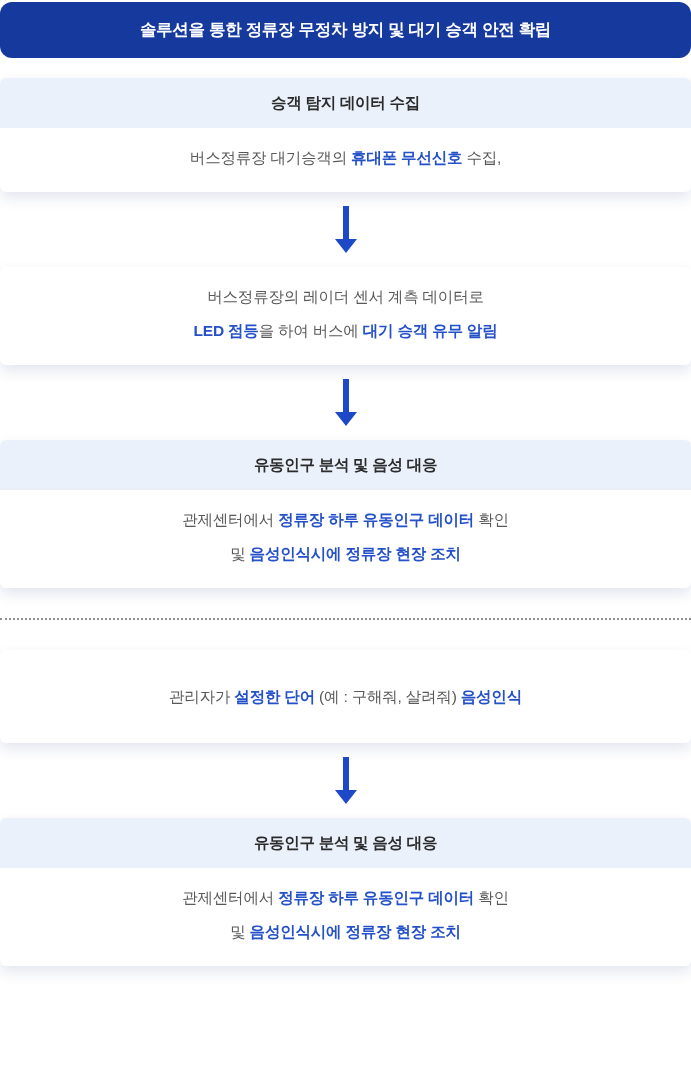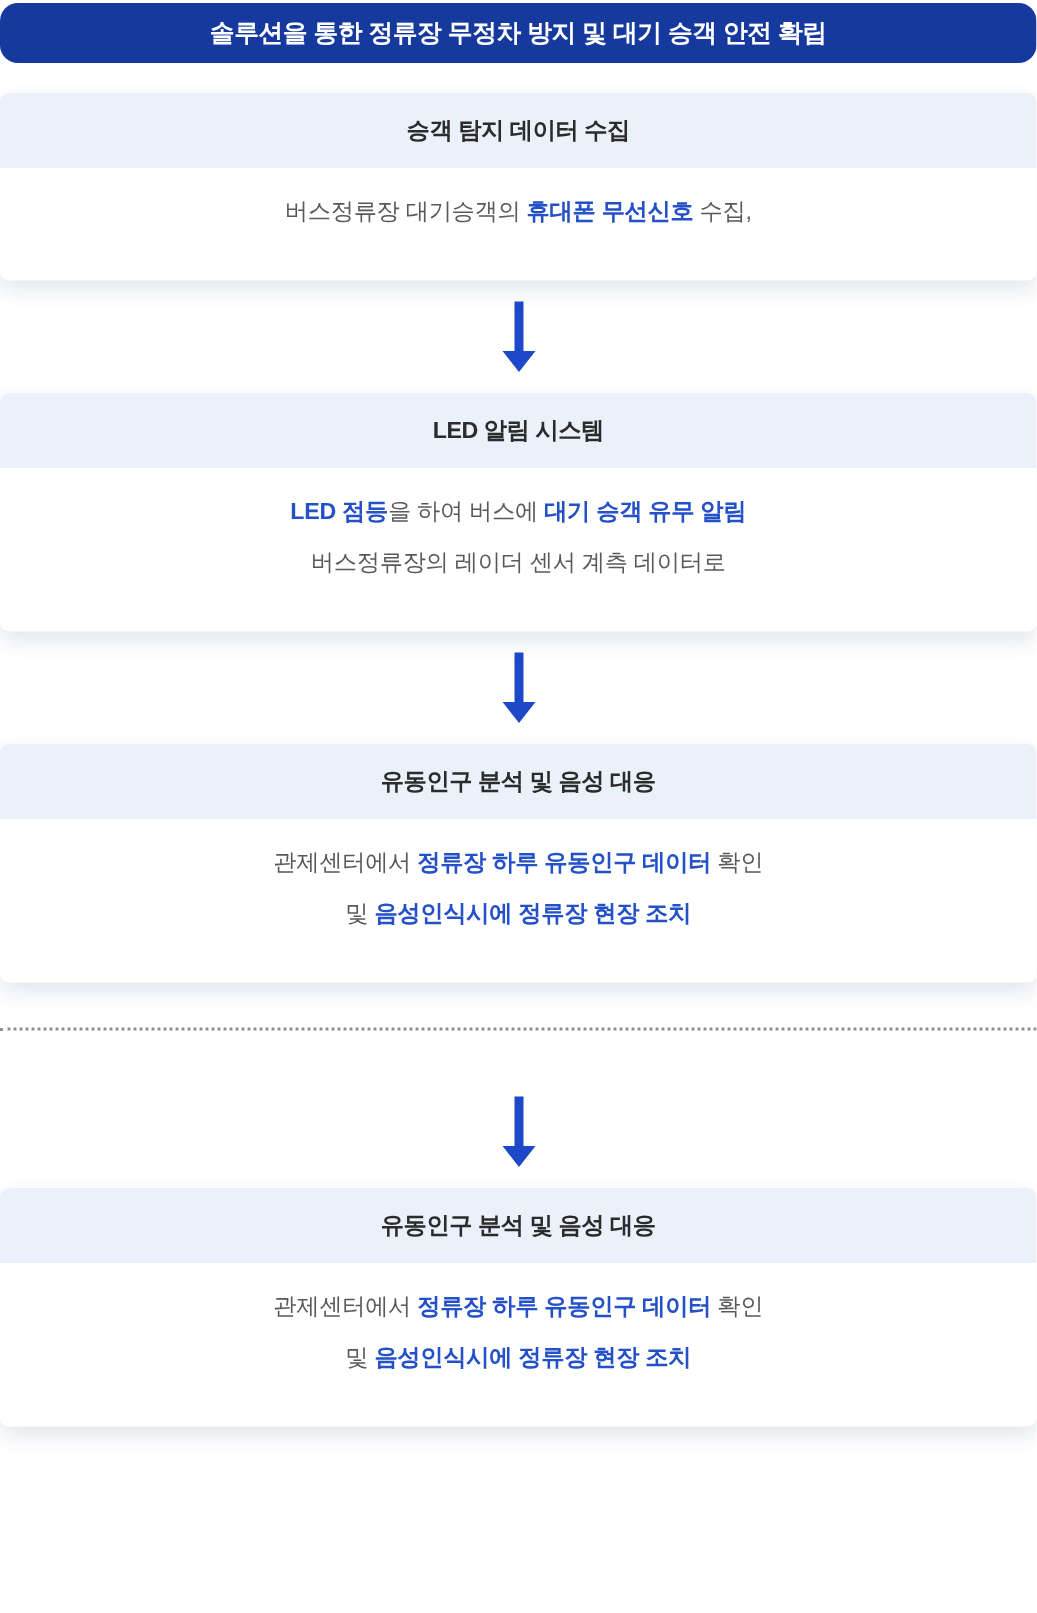"솔루션을 통한 정류장 무정차 방지" .banner { height: 40px -> 56px }
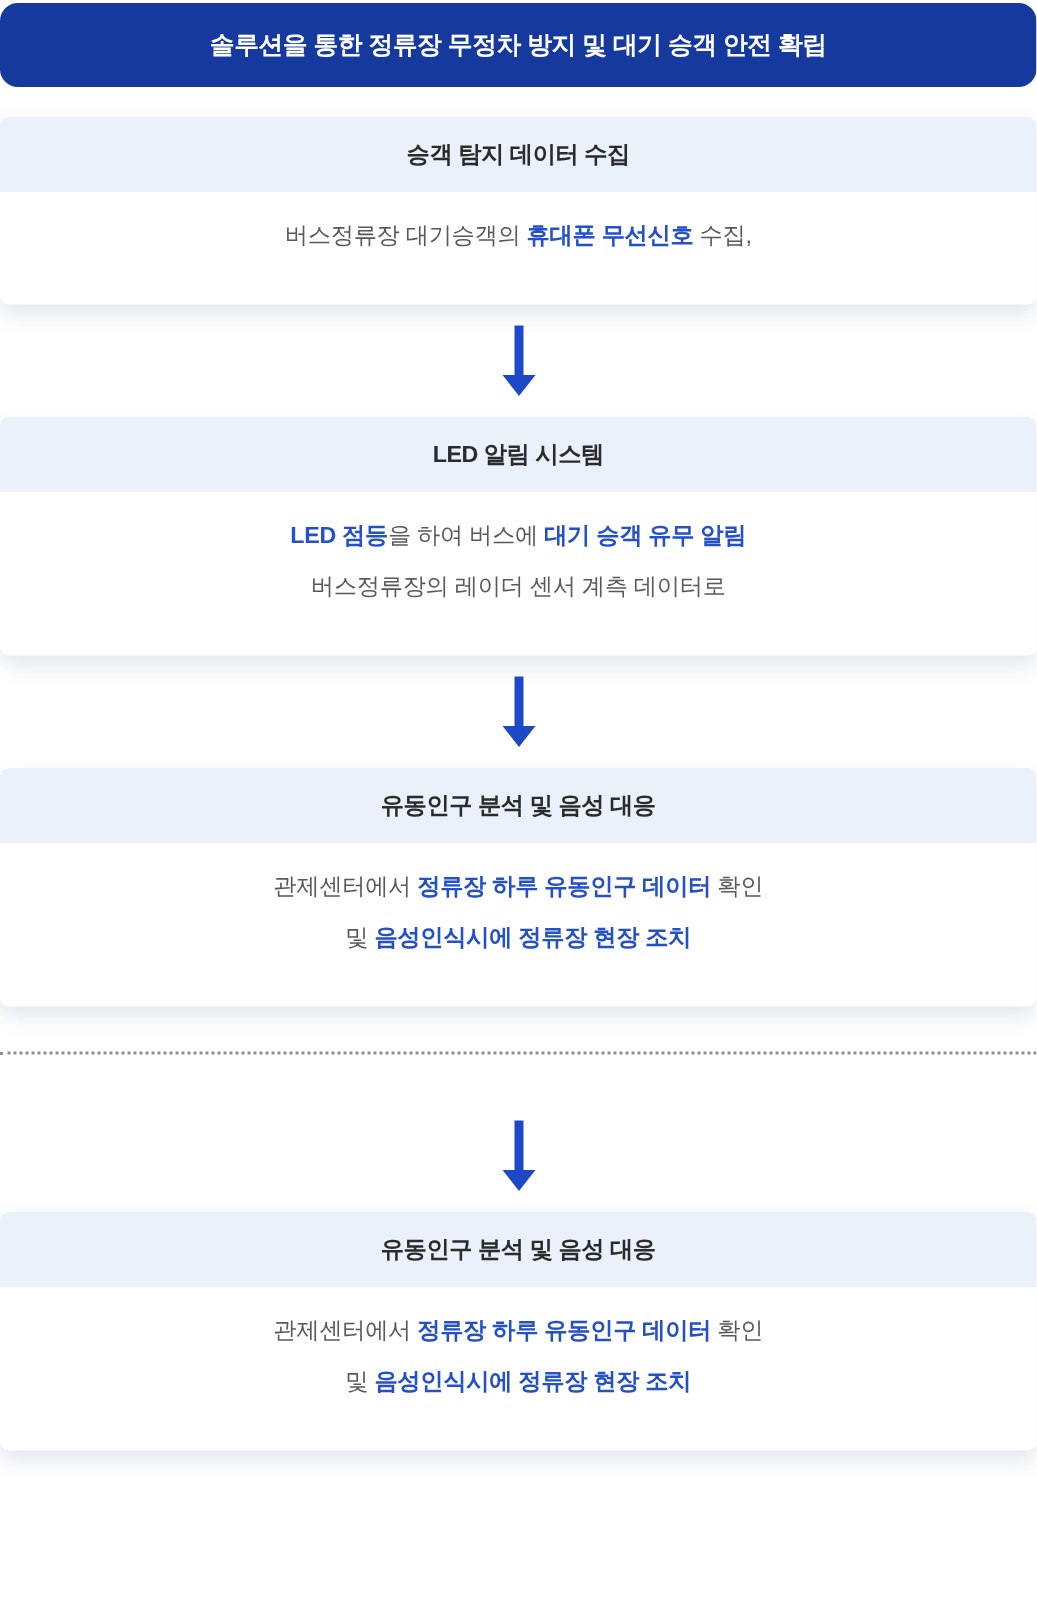"버스정류장 대기승객의 휴대폰 무선신호 수집," .card-body { padding: 13px 20px 28px -> 13px 20px 17px }
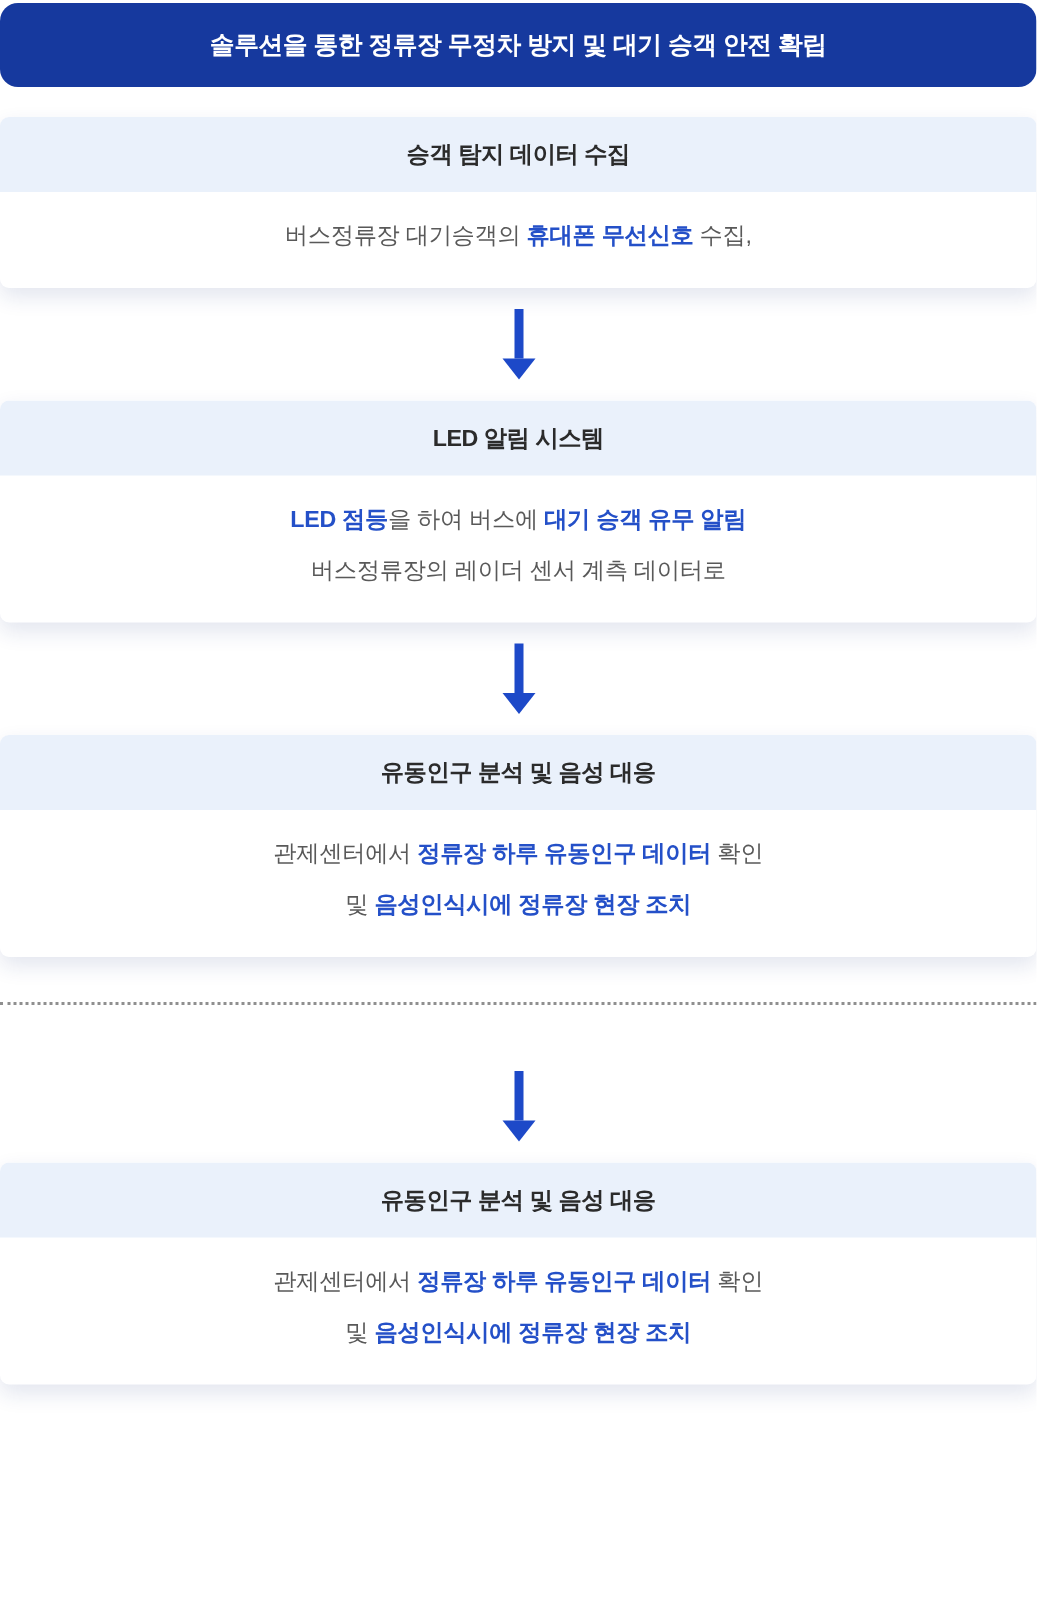"LED 알림 시스템" div.card-header { html: <div> <h2>LED 알림 시스템</h2> </div> -> none }
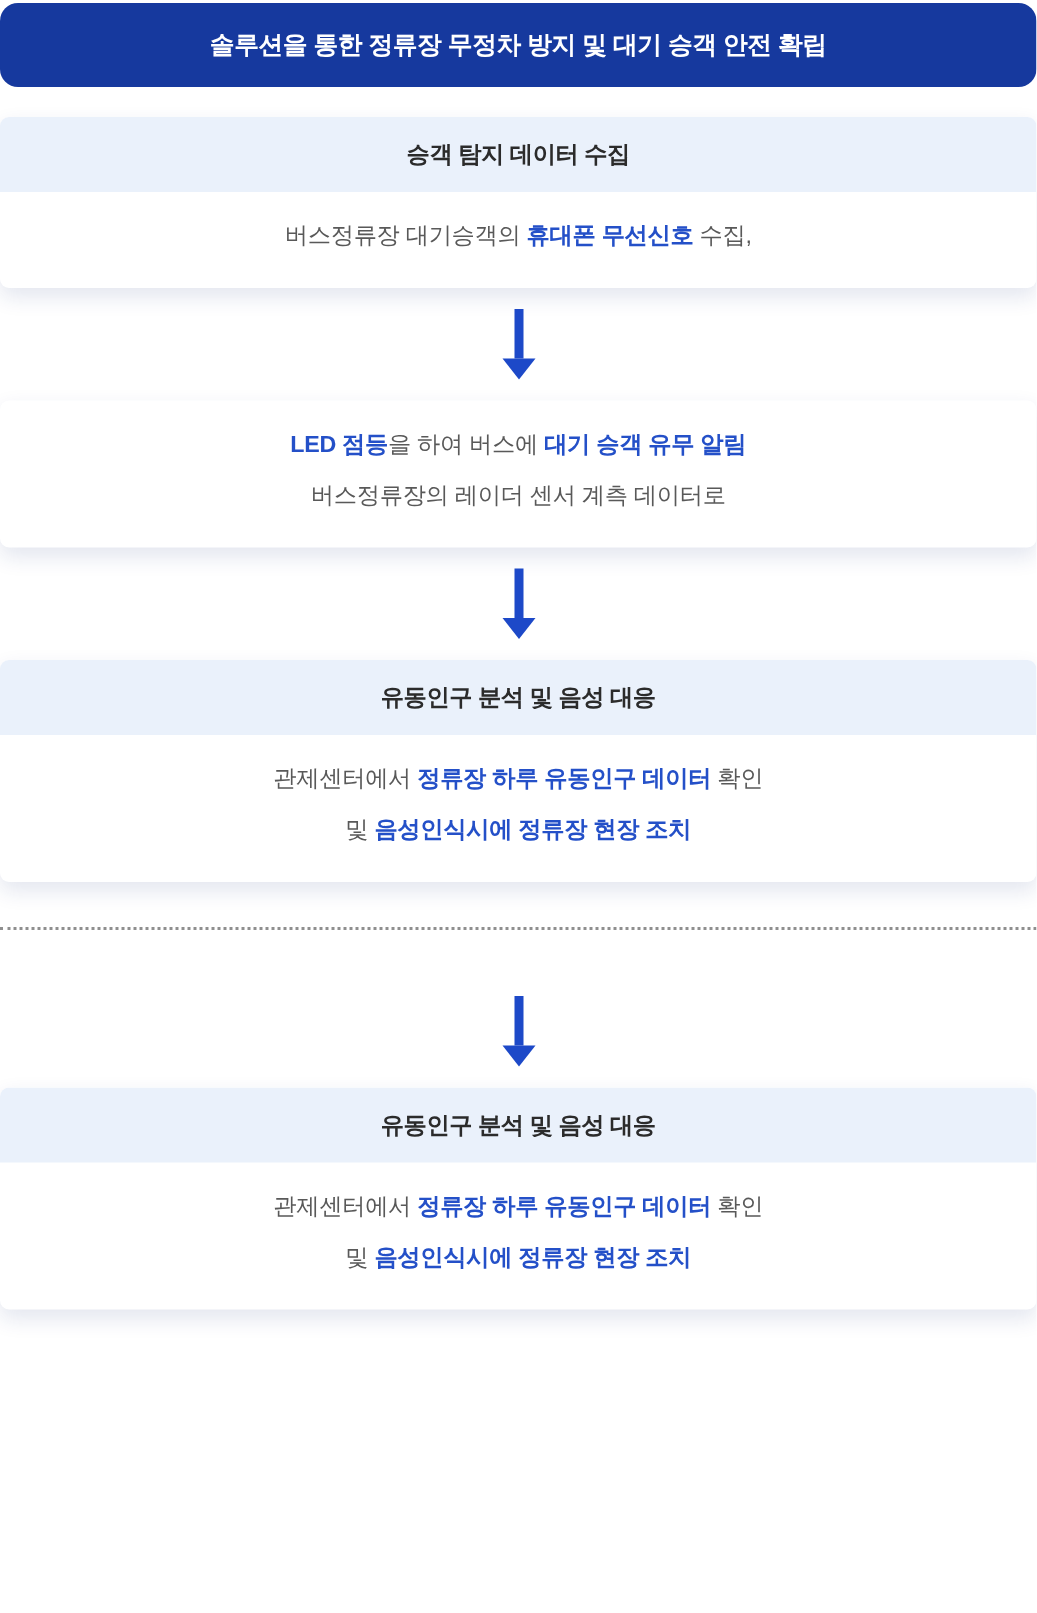"LED 점등을 하여 버스에 대기" p { order: before "버스정류장의 레이더 센서 계측 데이터로" -> after "버스정류장의 레이더 센서 계측 데이터로" }
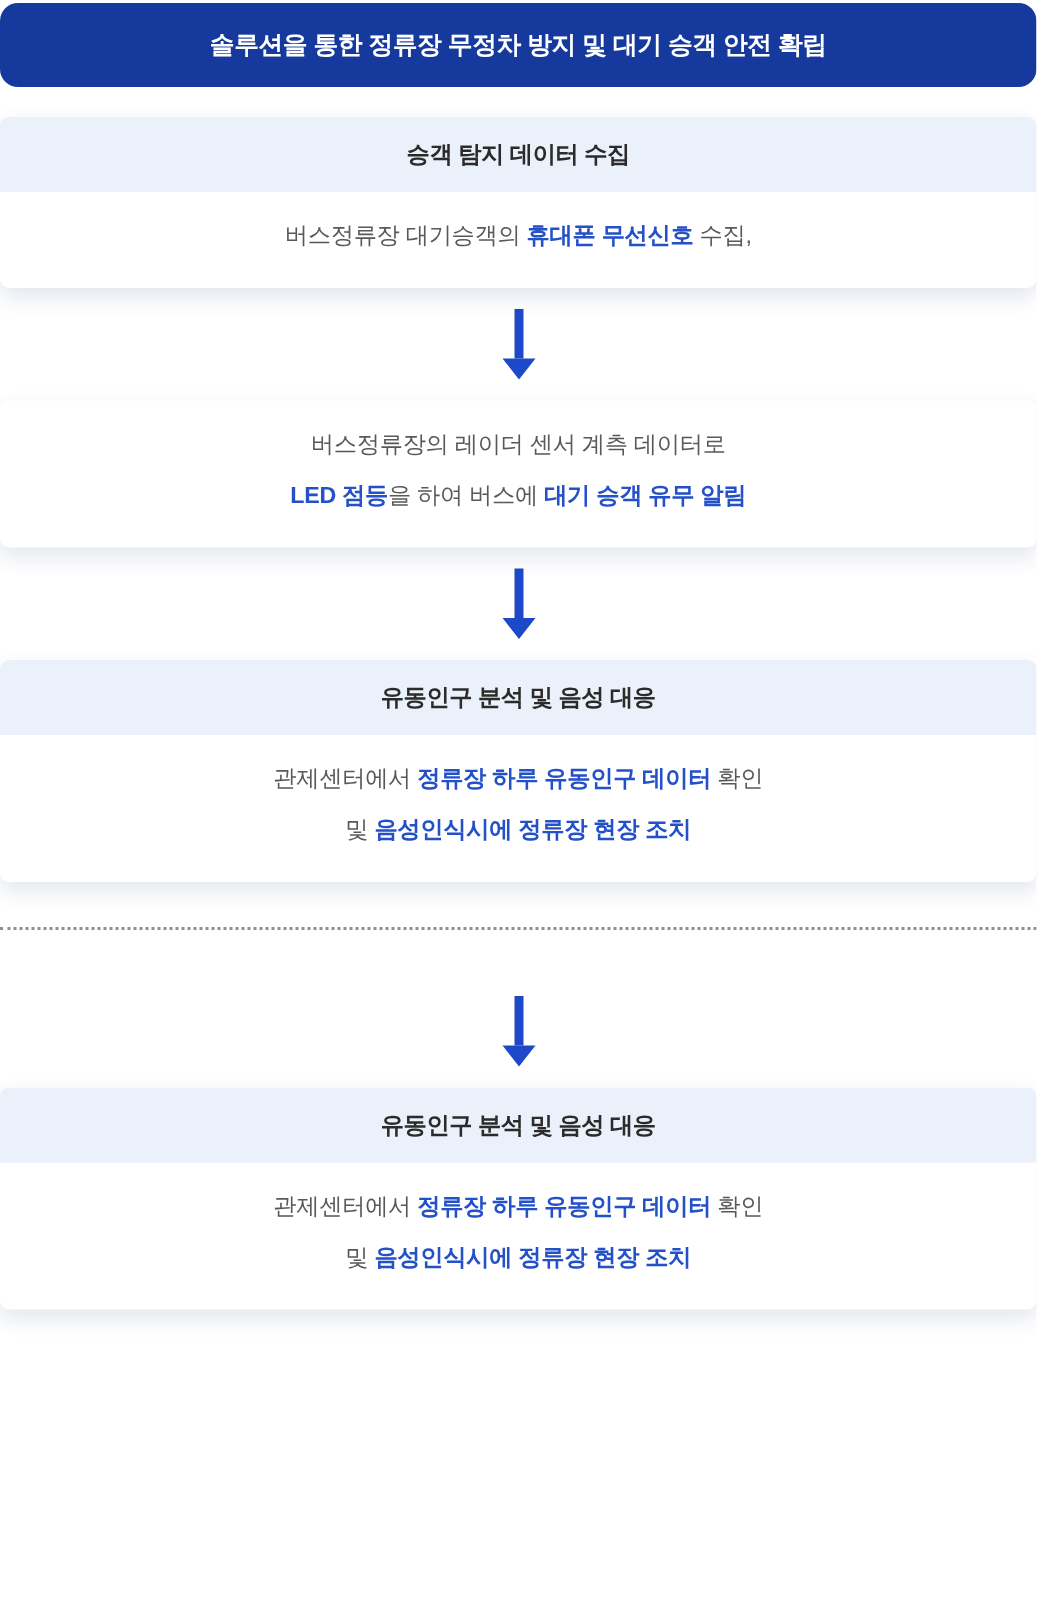"관리자가 설정한 단어 (예 :" div.card-body { html: none -> <div> <p><span>관리자가 </span><span>설정한 단어</span><span> (예 : 구해줘, 살려줘) </span><span>음성인식</span></p> </div> }
